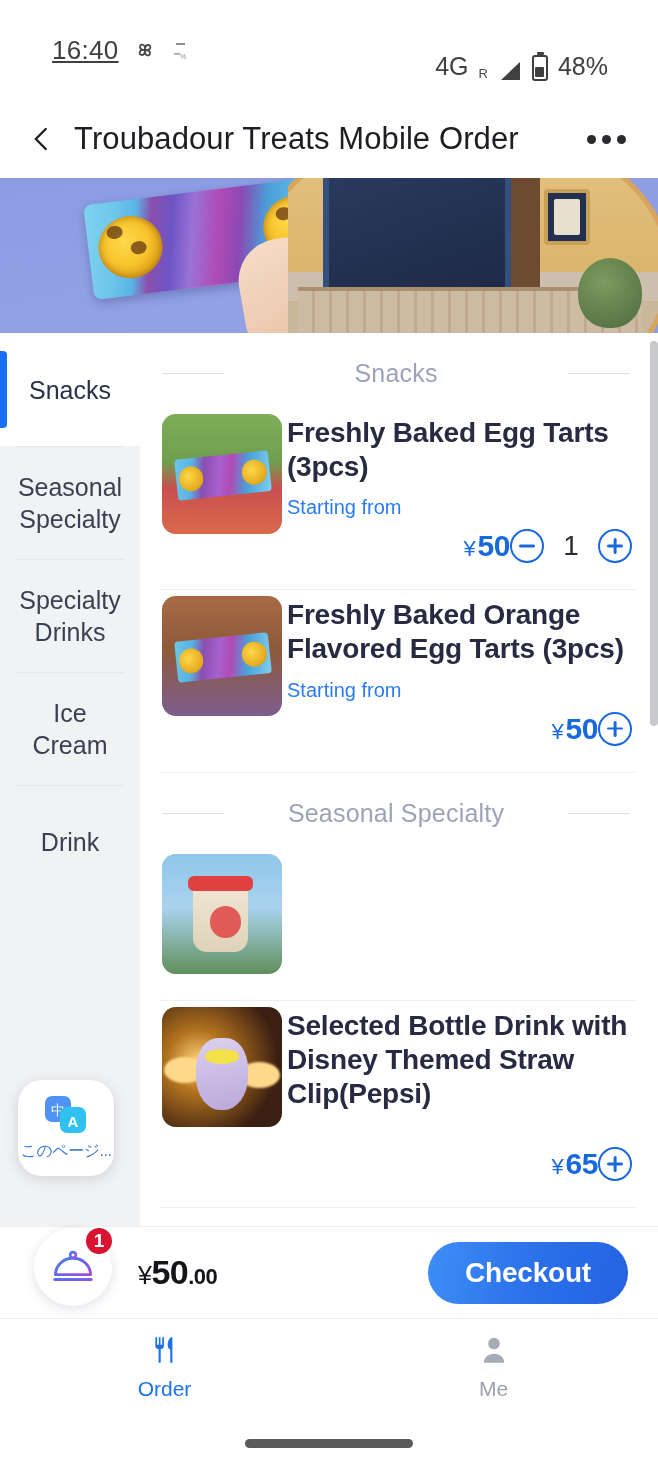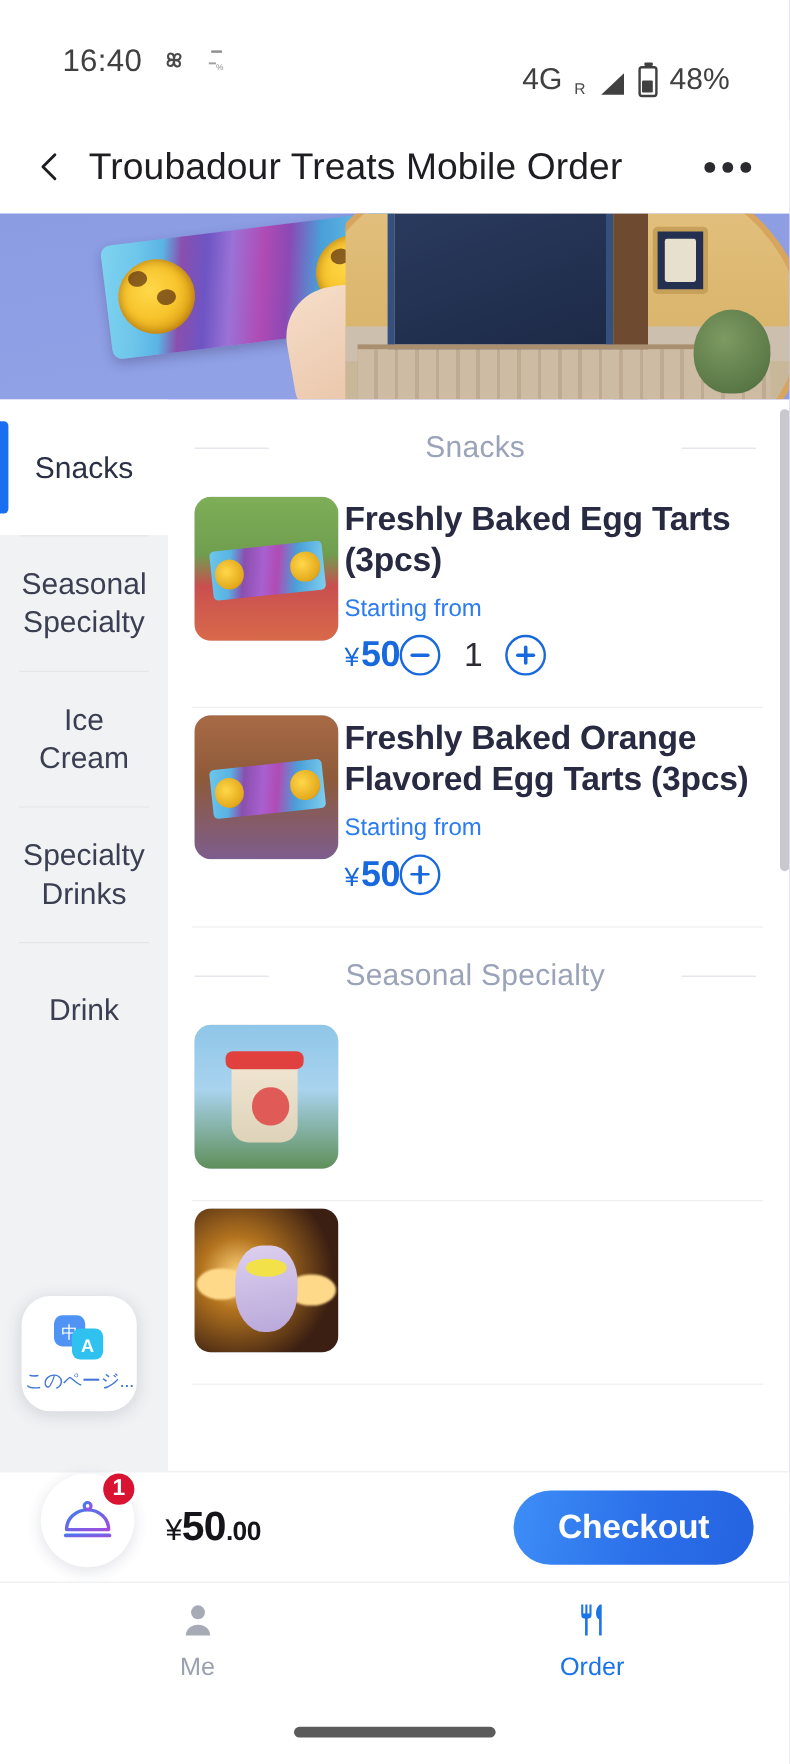"16:40" .sb-time { text-decoration: none -> underline }
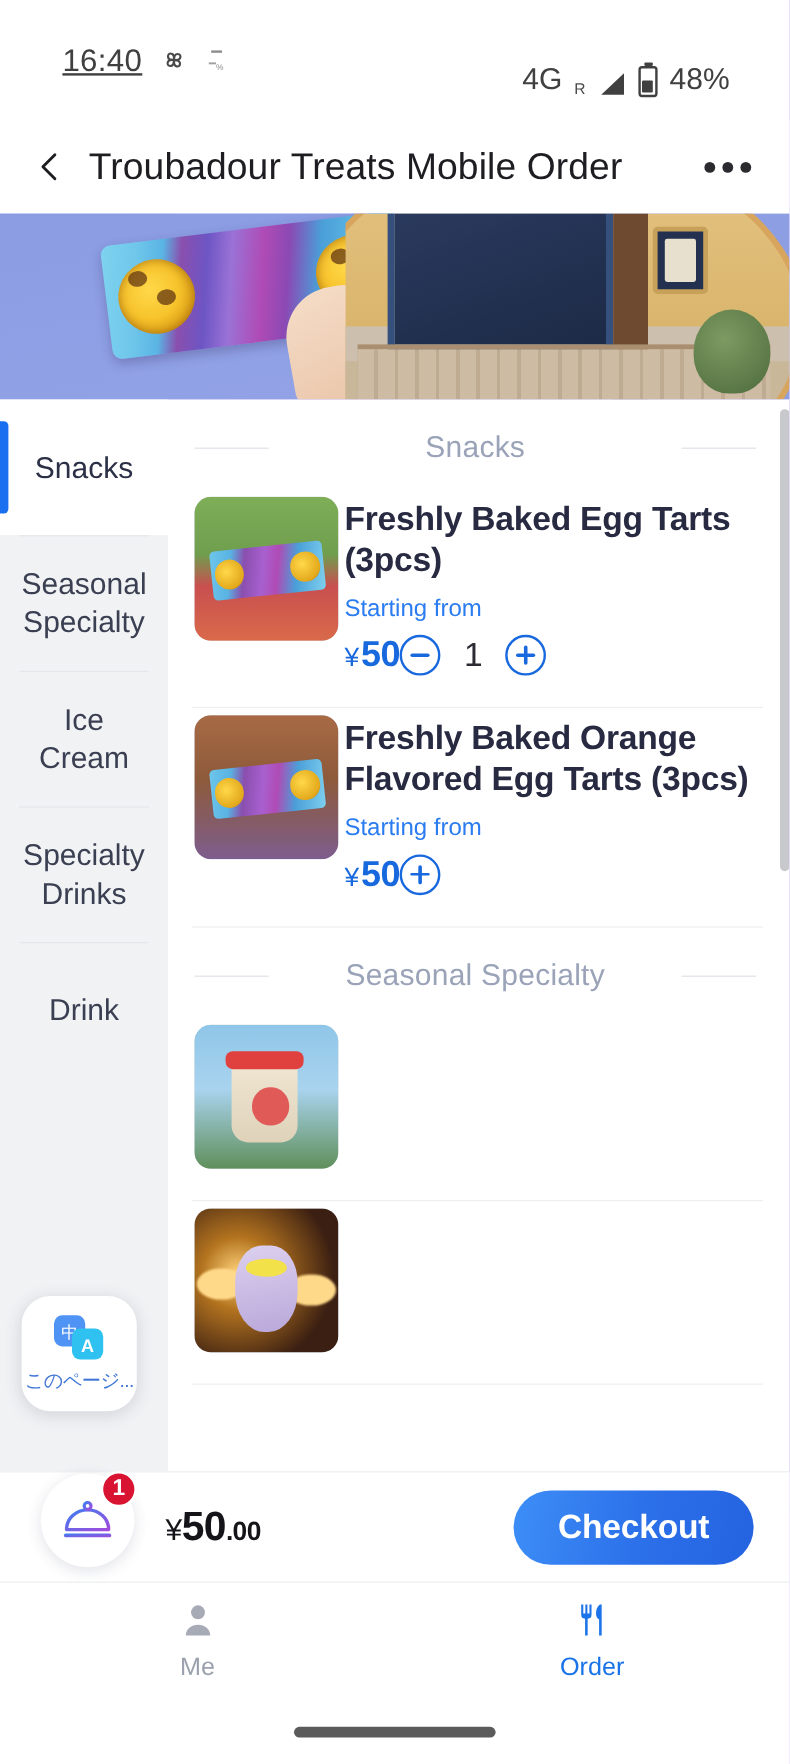"Snacks" .body { background: #c4b5fd -> #7f1d1d }
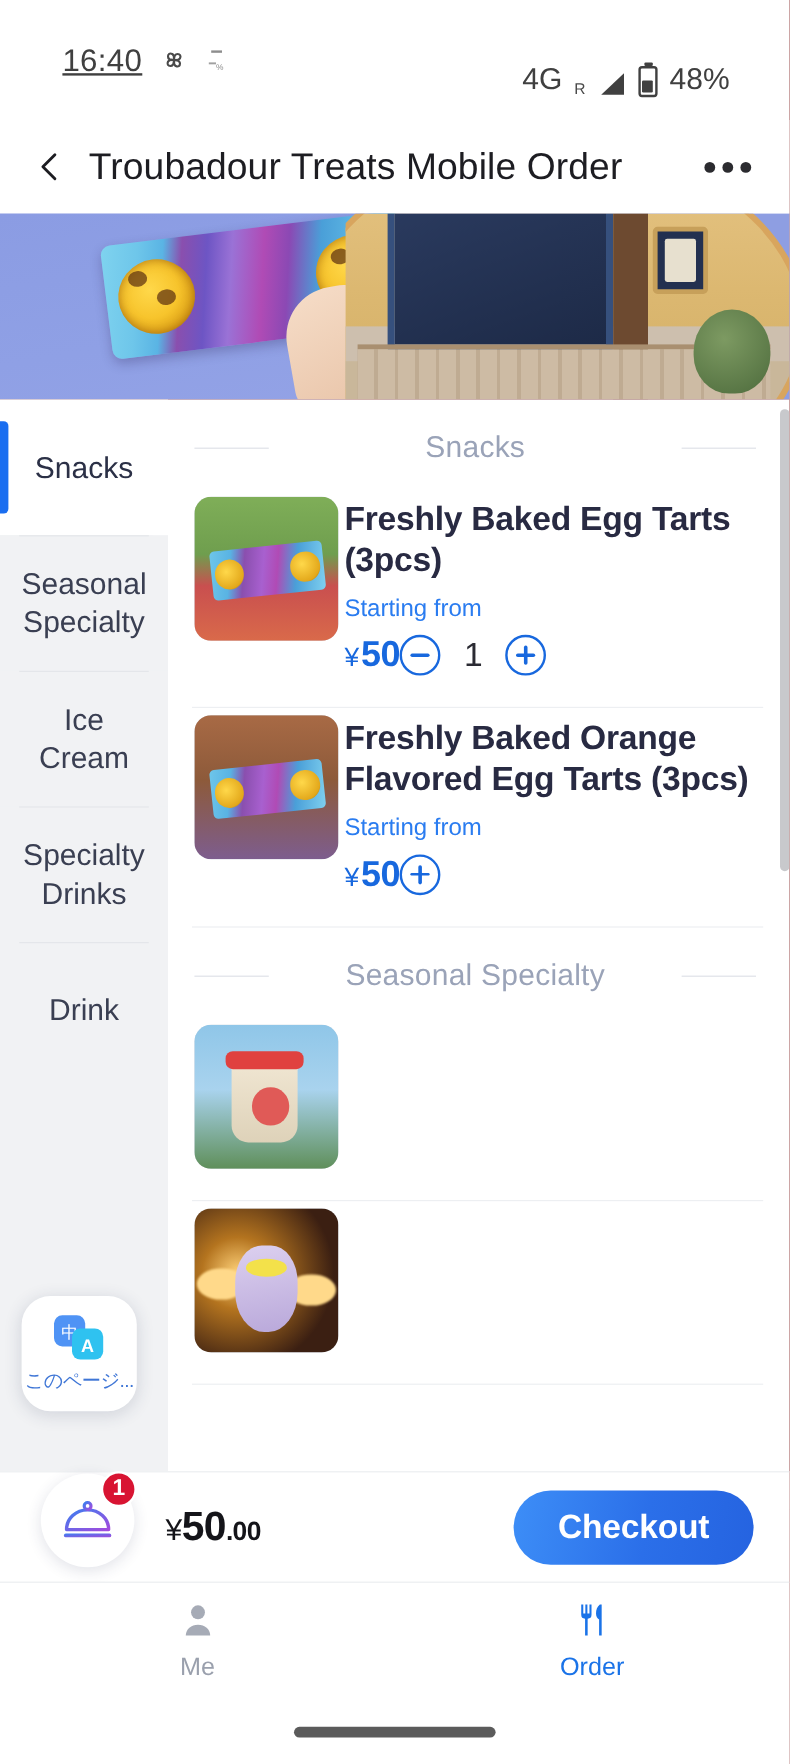"¥50" .pricerow { justify-content: flex-start -> flex-end }
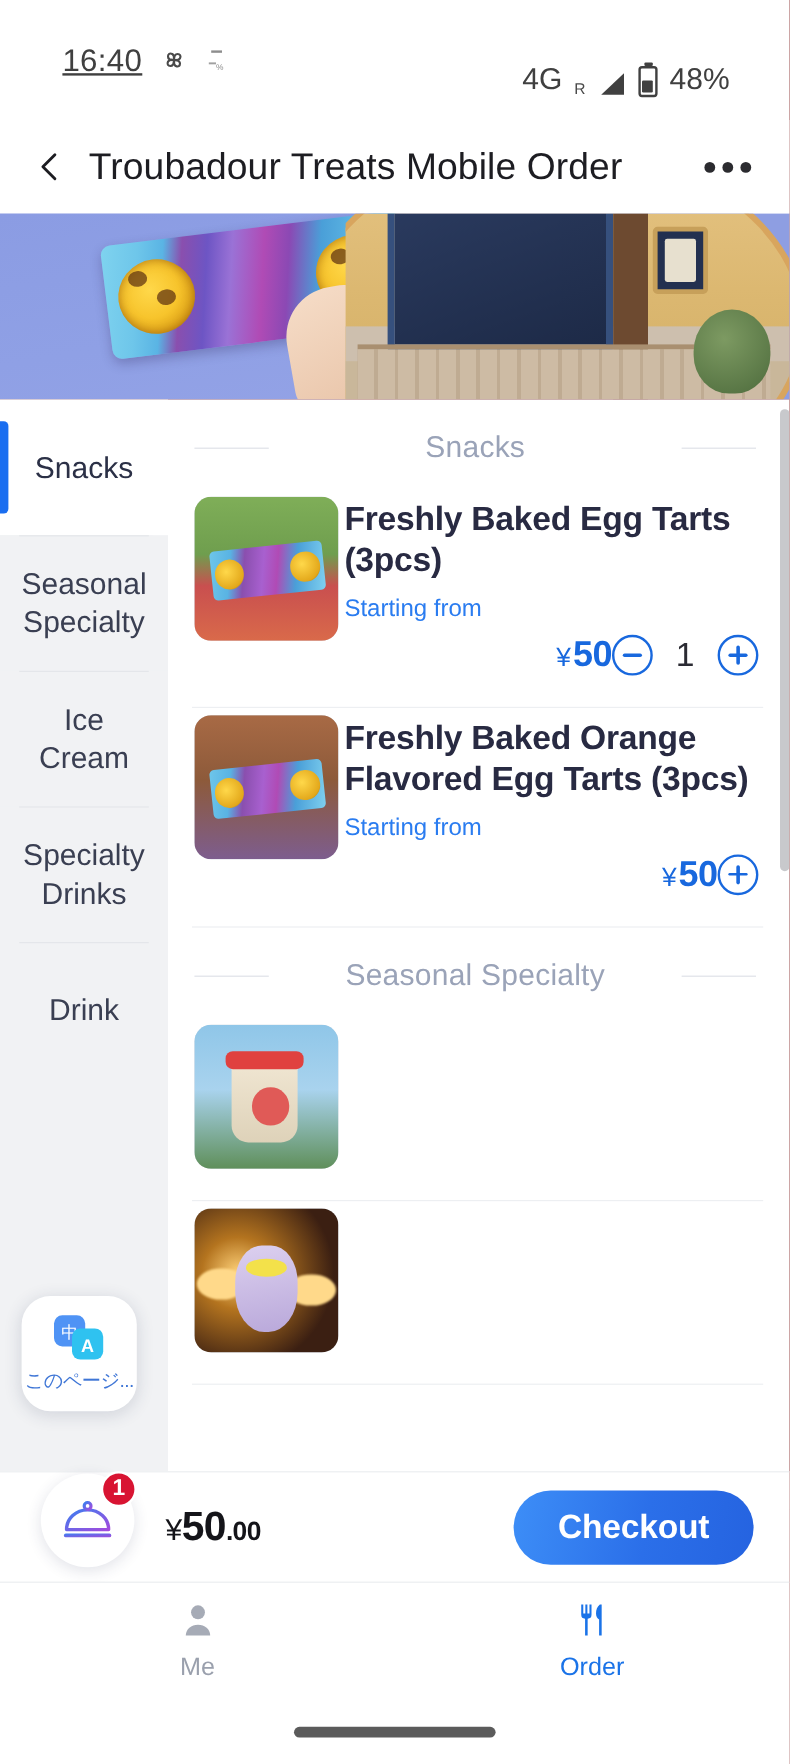"Ice Cream" div.cat { order: before "Specialty Drinks" -> after "Specialty Drinks" }
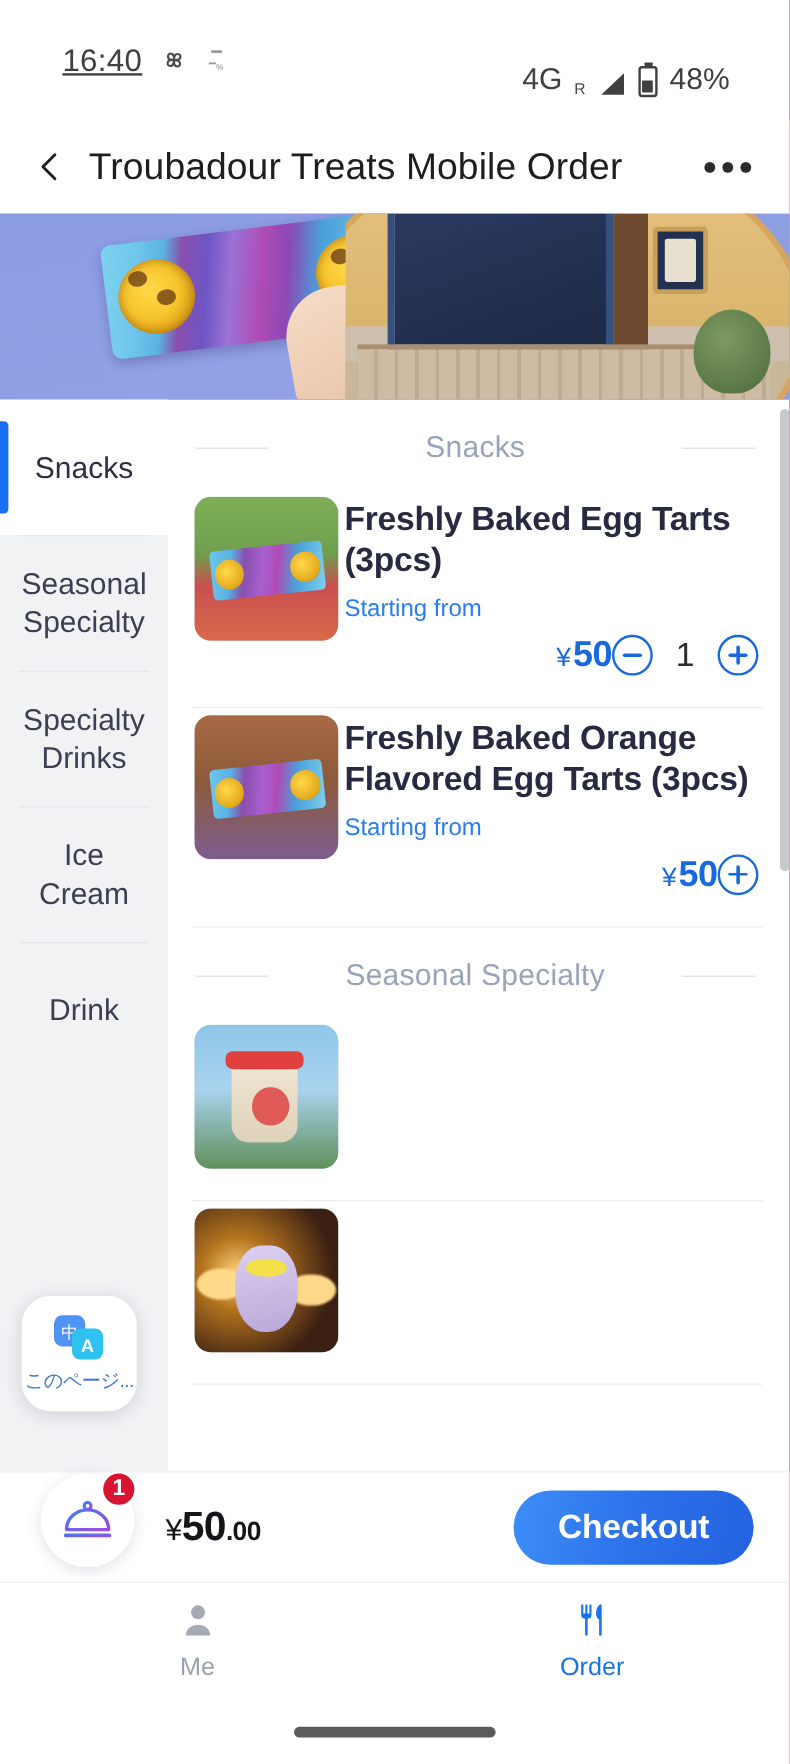"Selected Bottle Drink with Disney" div.info { html: none -> <div> <div>Selected Bottle Drink with Disney Themed Straw Clip(Pepsi)</div> <div> <div> <span>¥</span><span>65</span> </div> <div> <span></span> </div> </div> </div> }
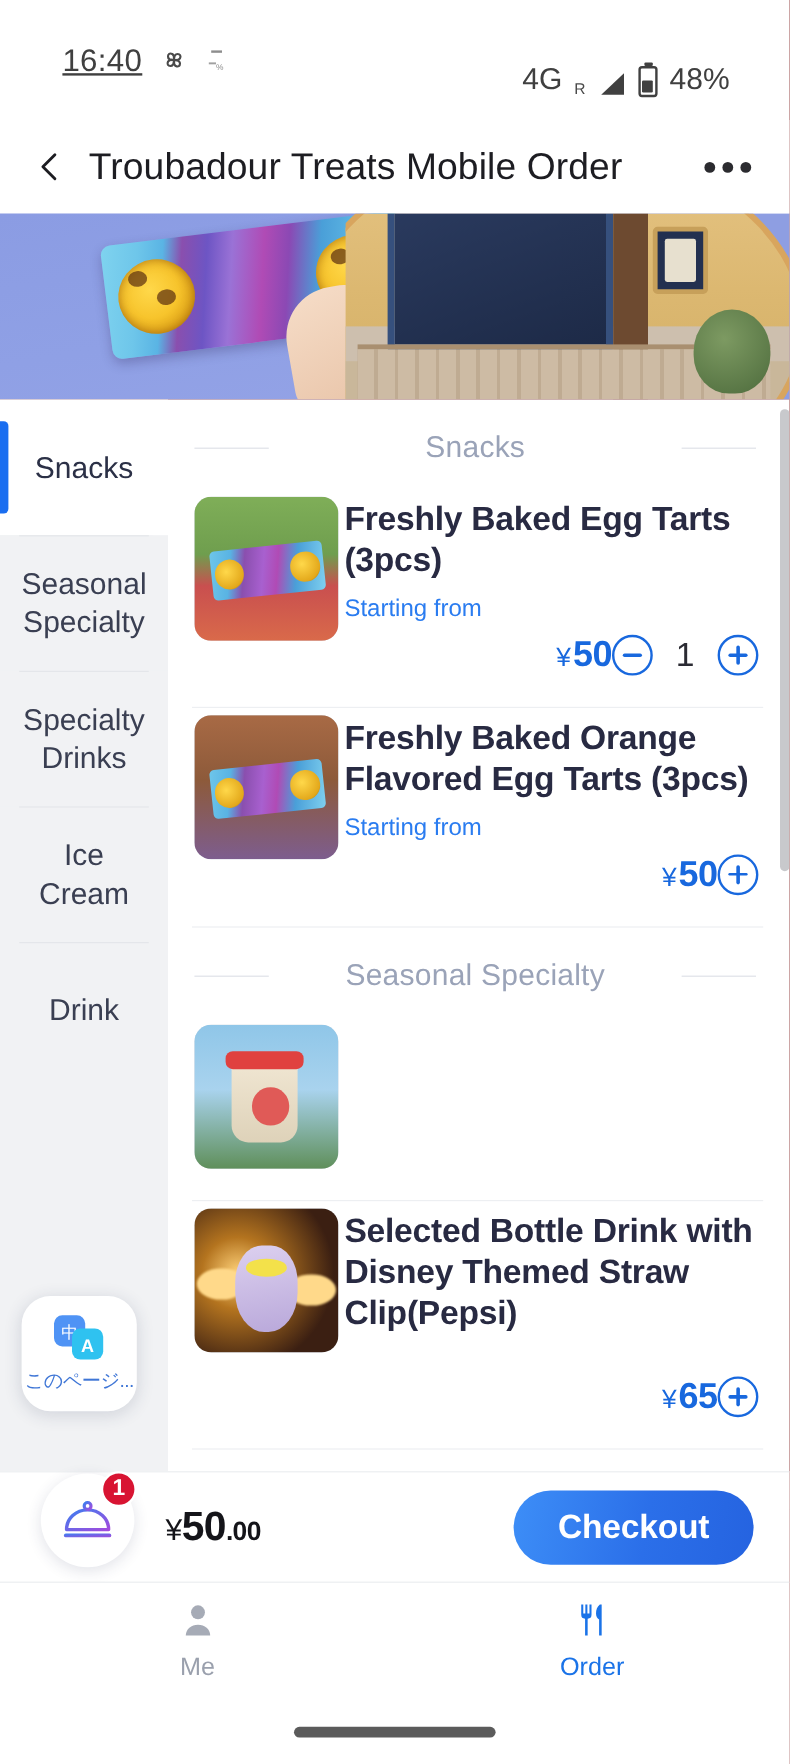"Me" div.tab { order: before "Order" -> after "Order" }
